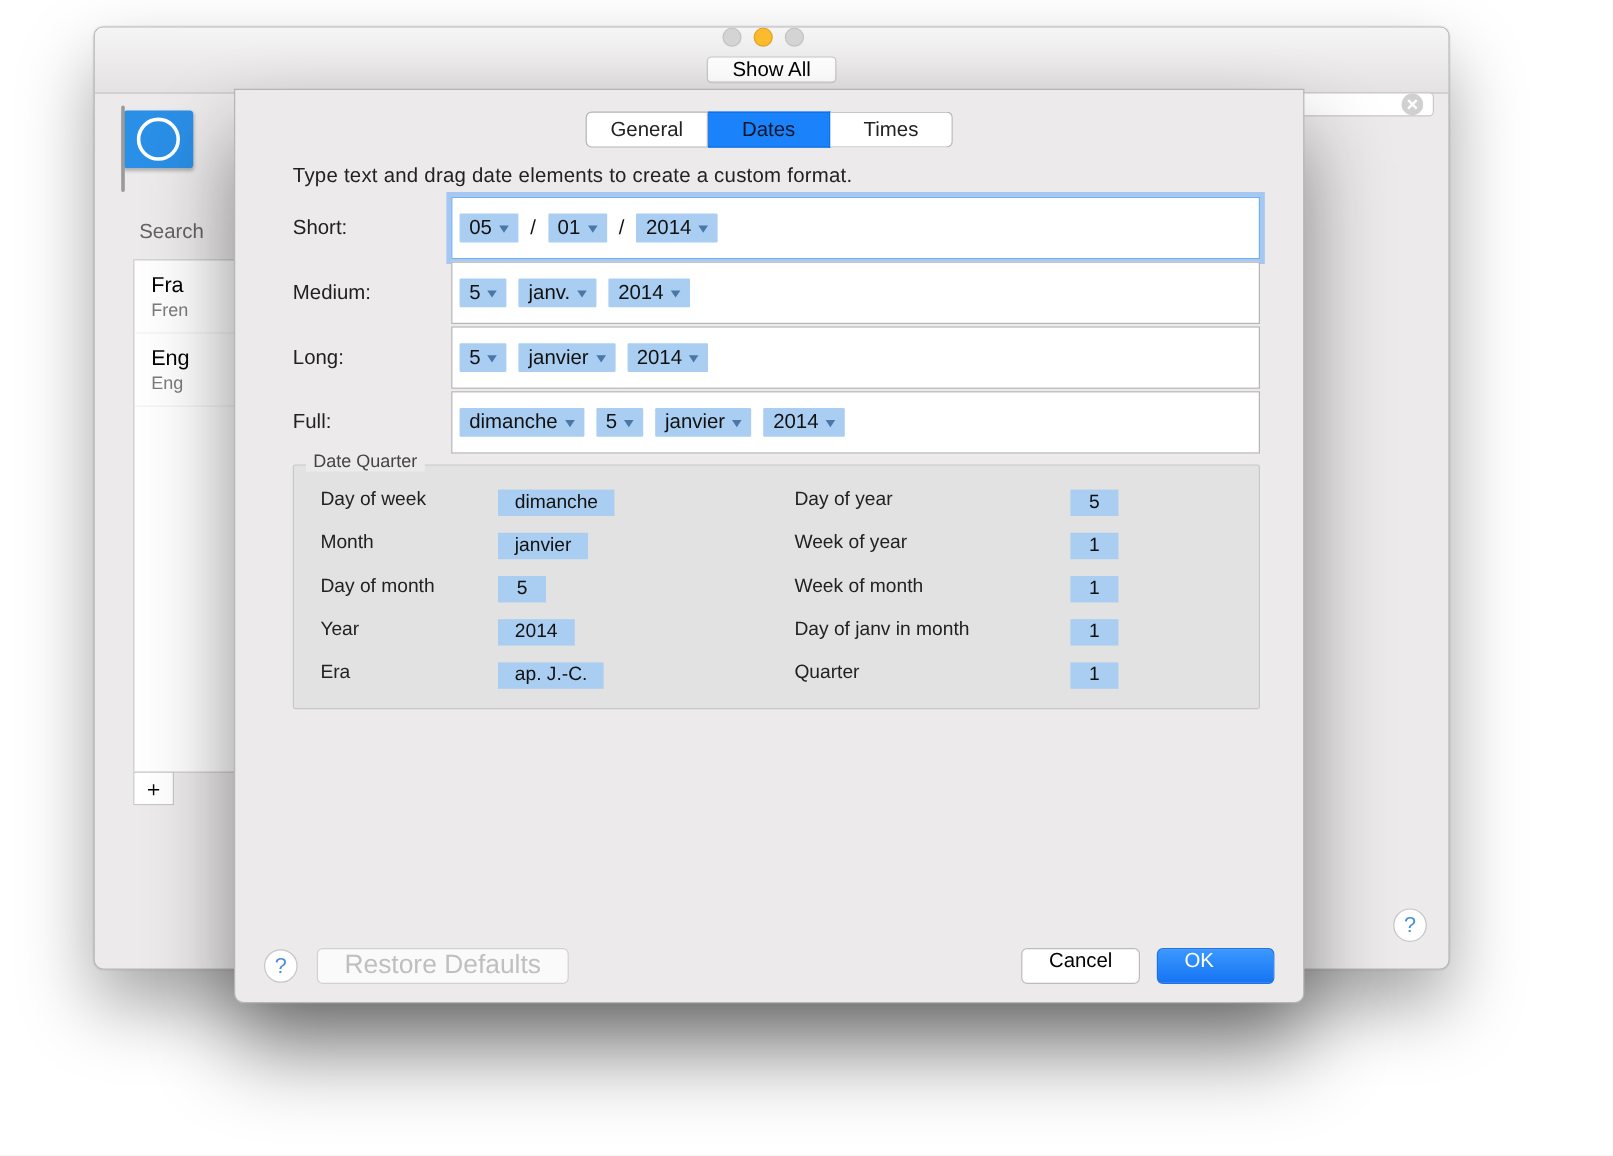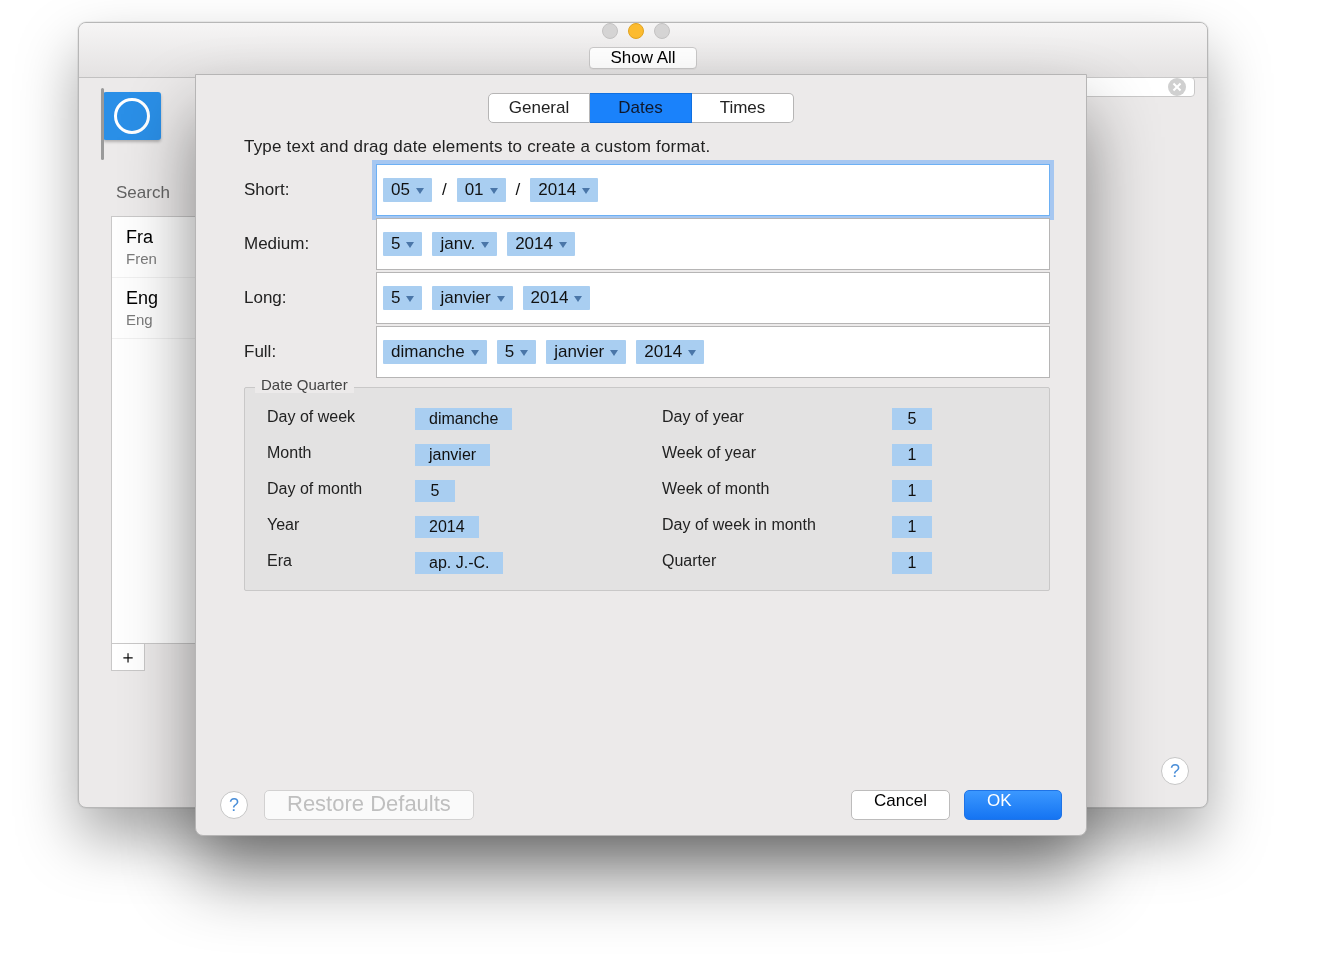"Day of week in month" span.elbl { text: week -> janv }
